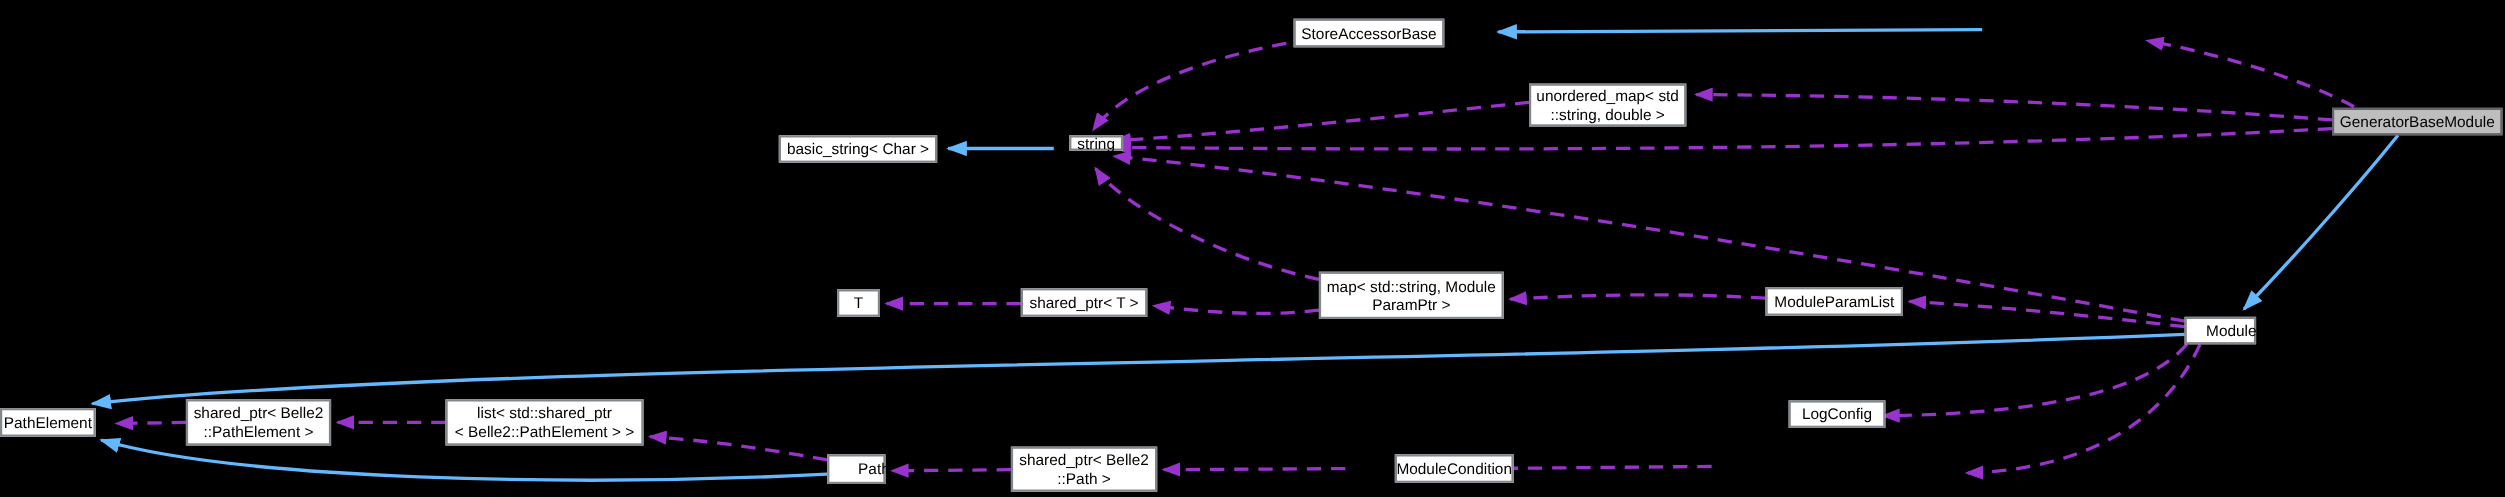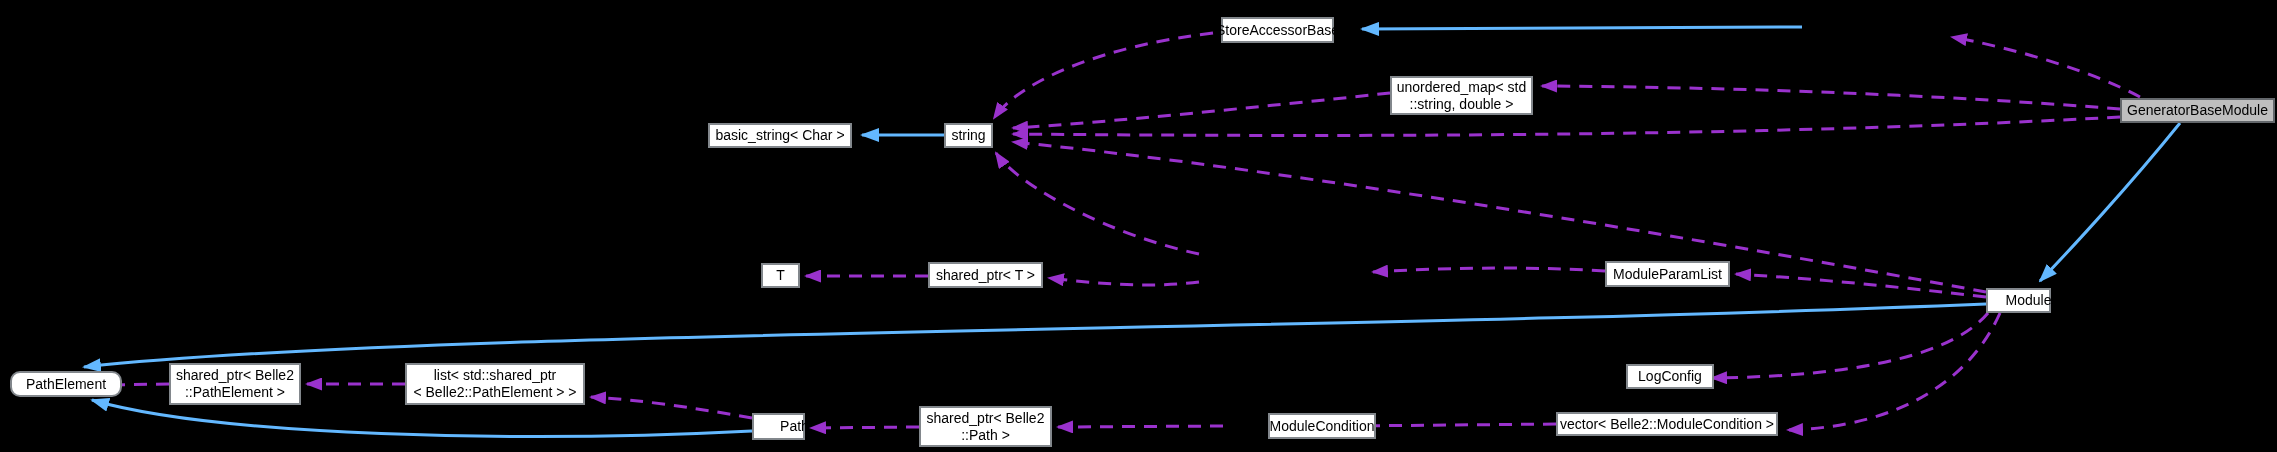"StoreAccessorBase" div.node { left: 1221px -> 1176px; width: 113px -> 137px }
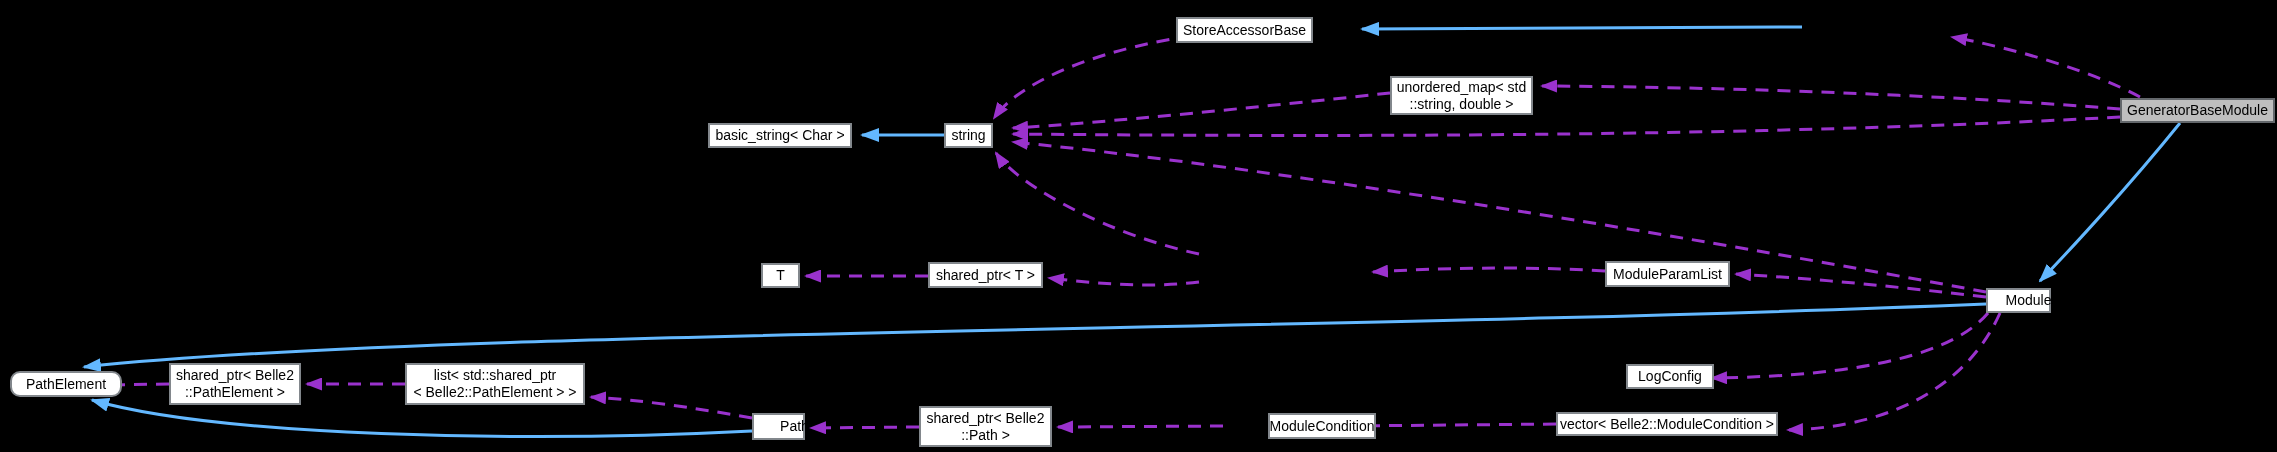"string" div.node { height: 25px -> 14px; left: 944px -> 972px }
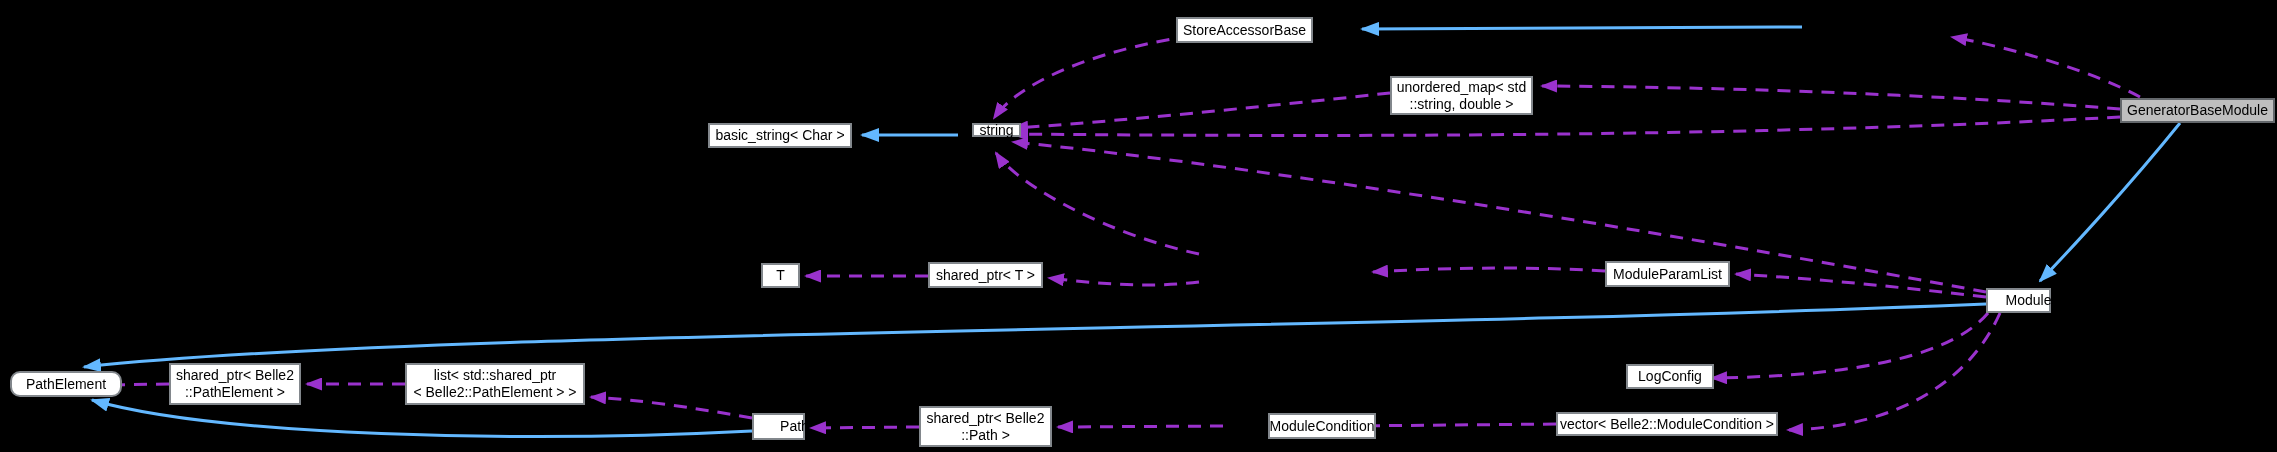"map< std::string, Module" div.node { html: none -> <div> <span>map&lt; std::string, Module</span> <span>ParamPtr &gt;</span> </div> }
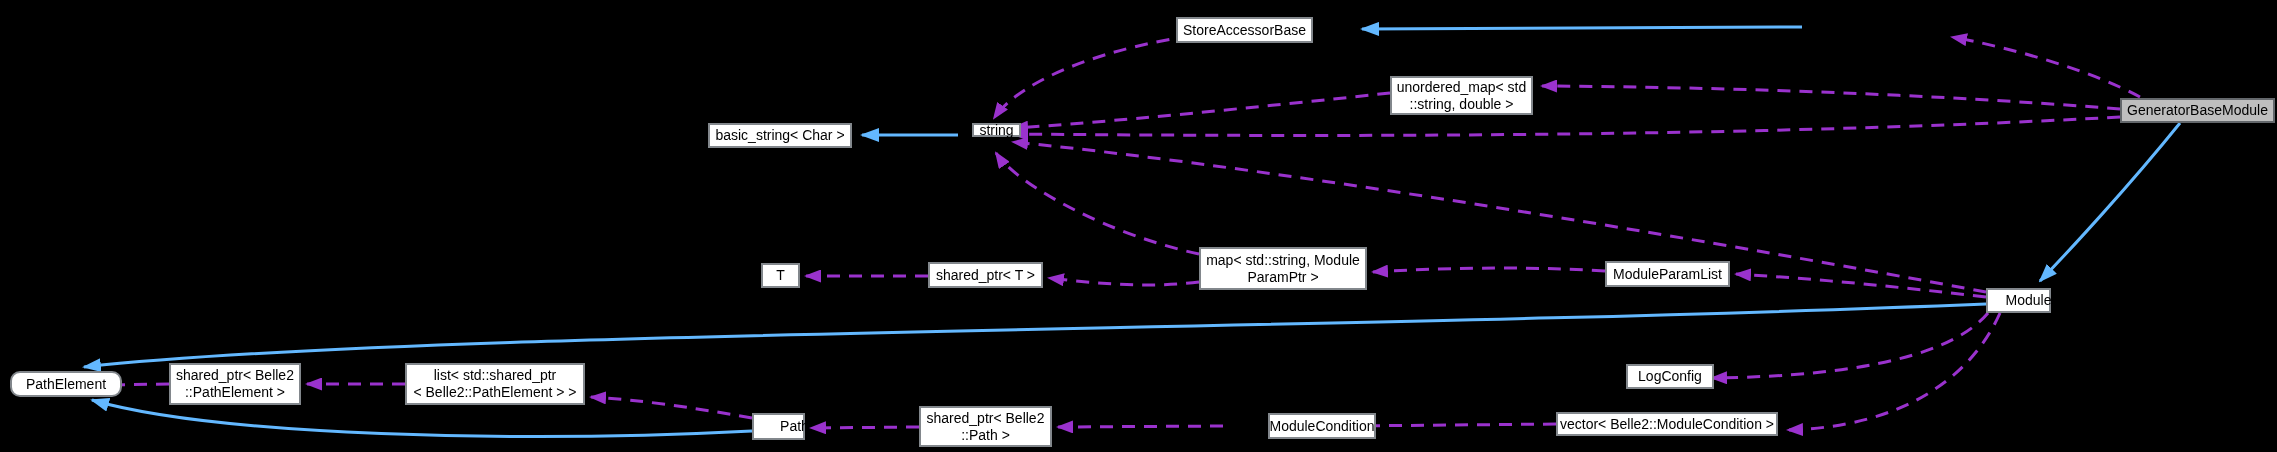"PathElement" div.node { border-radius: 10px -> none; left: 10px -> 0; width: 112px -> 87px }
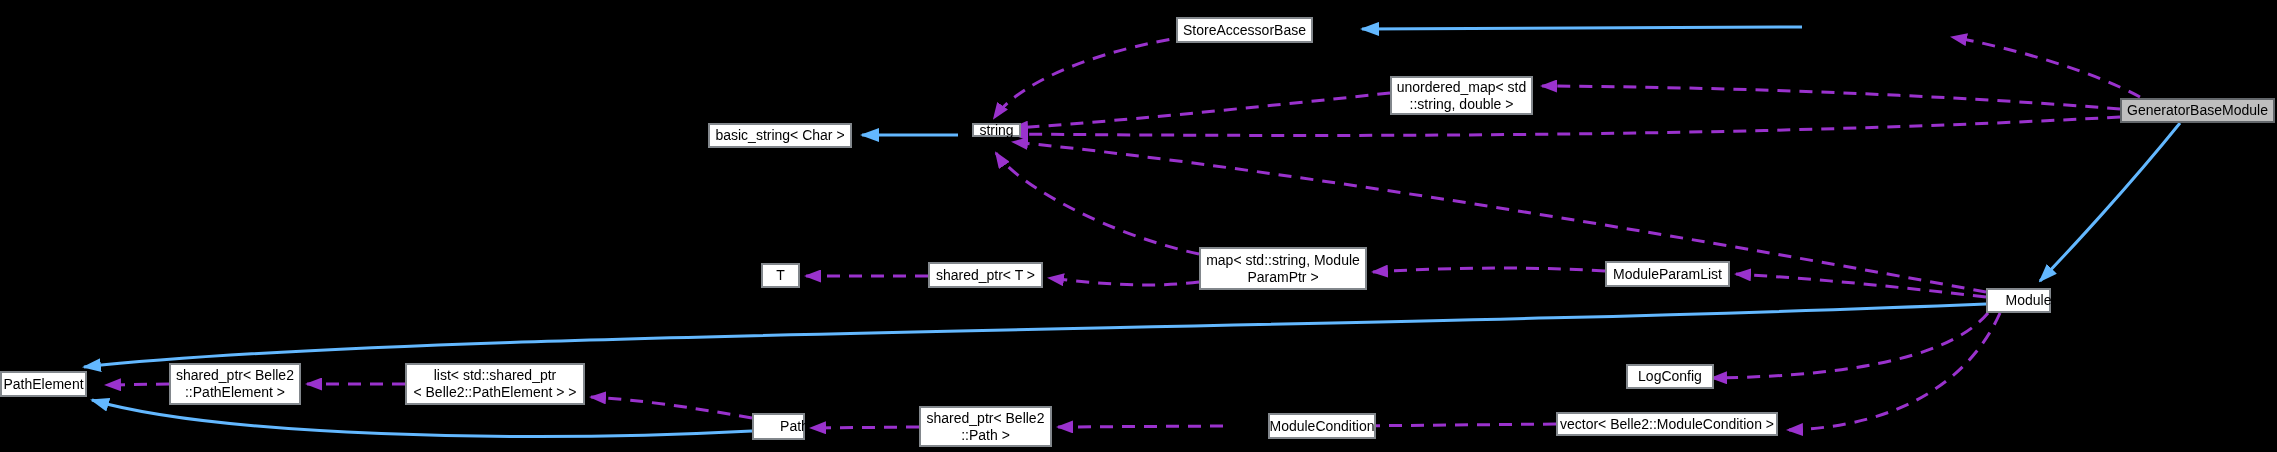"vector< Belle2::ModuleCondition >" div.node { html: <div> <span>vector&lt; Belle2::ModuleCondition &gt;</span> </div> -> none }
